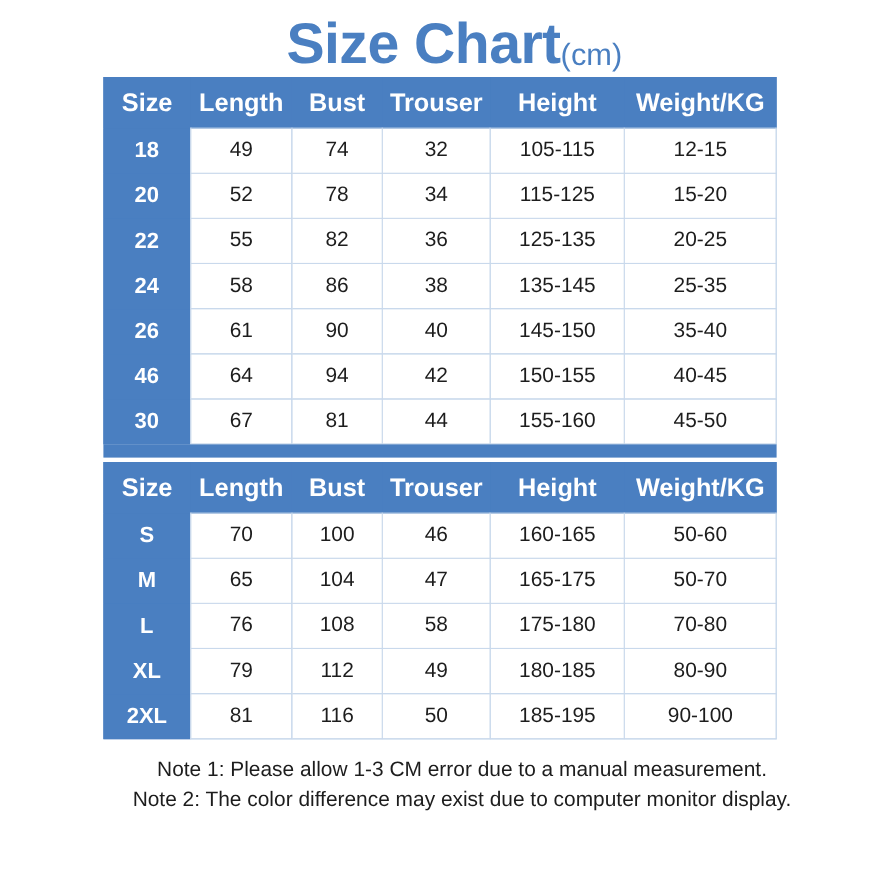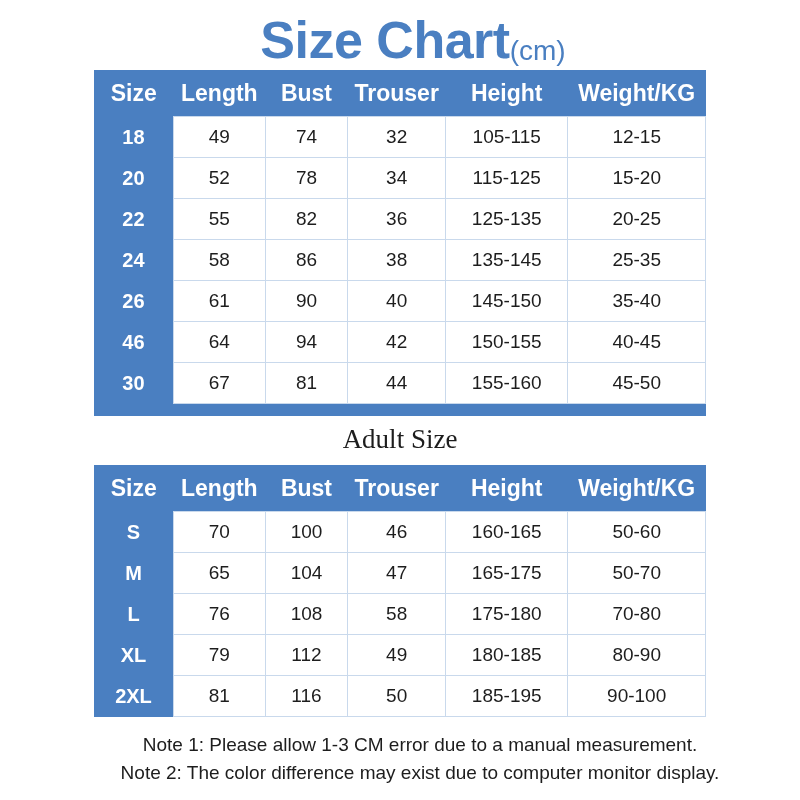"Adult Size" div.section-heading { html: <div>Adult Size</div> -> none }
